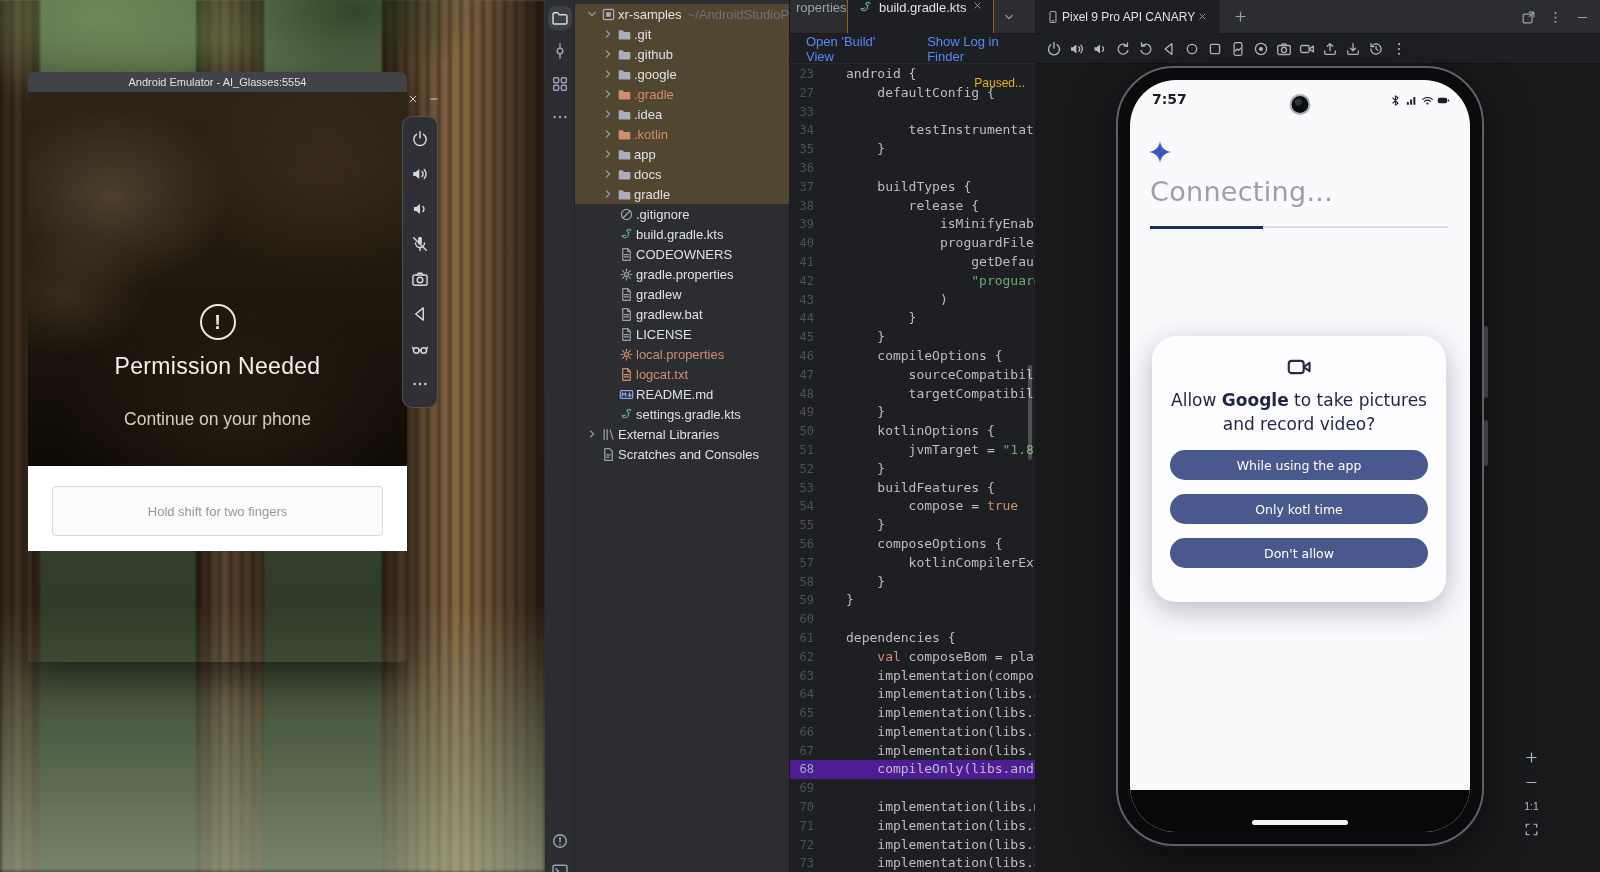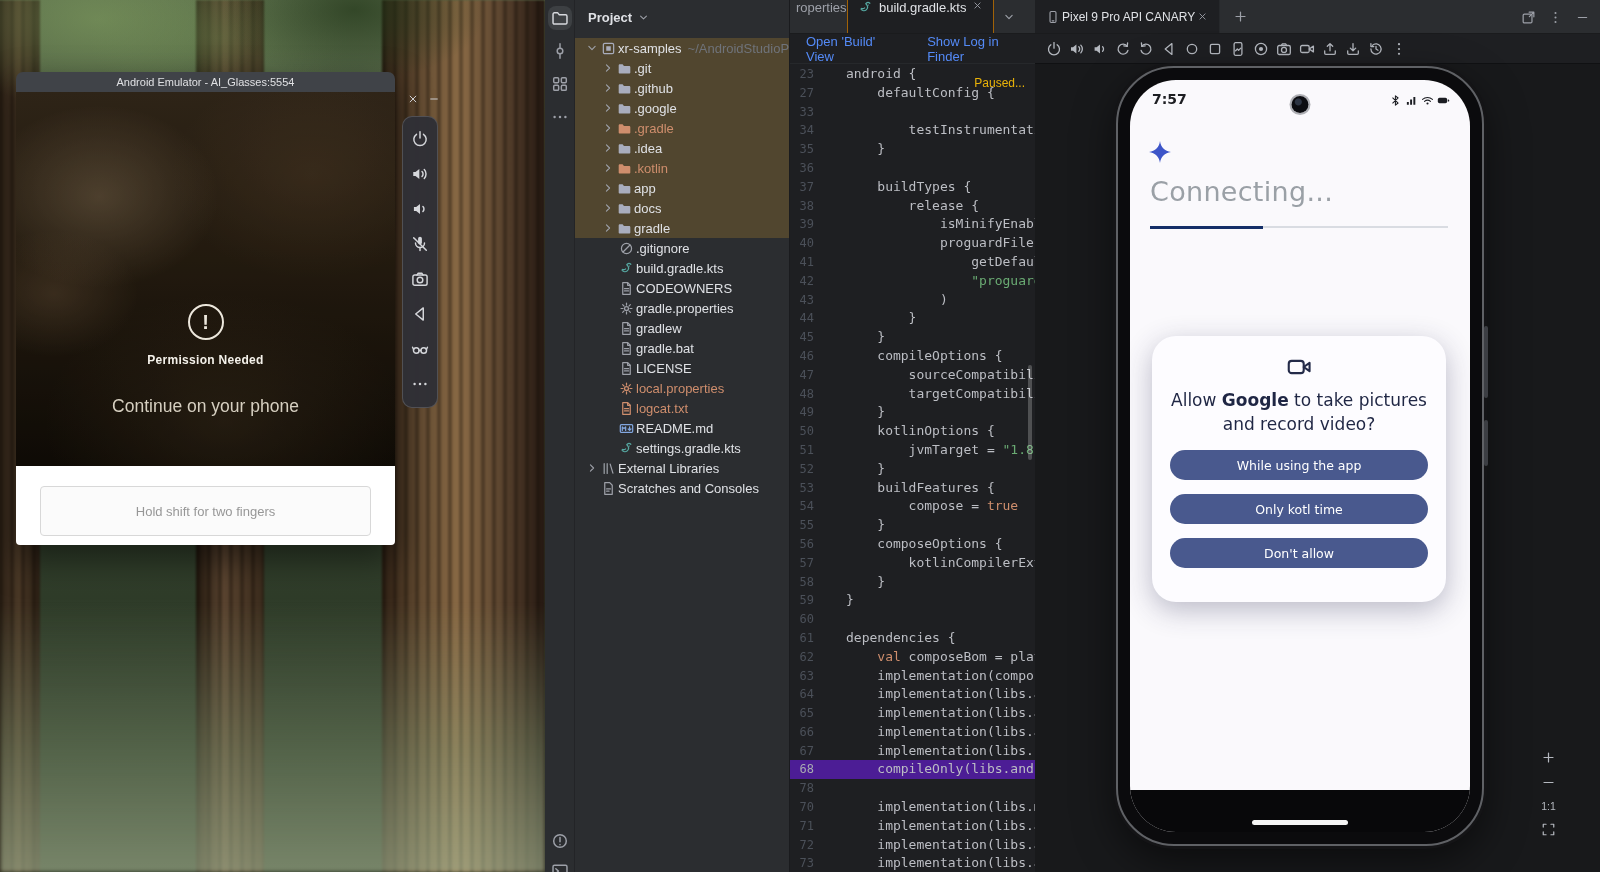"Project" div { html: <div> <span>Project</span> <span> <svg> <path></path> </svg> </span> </div> -> none }
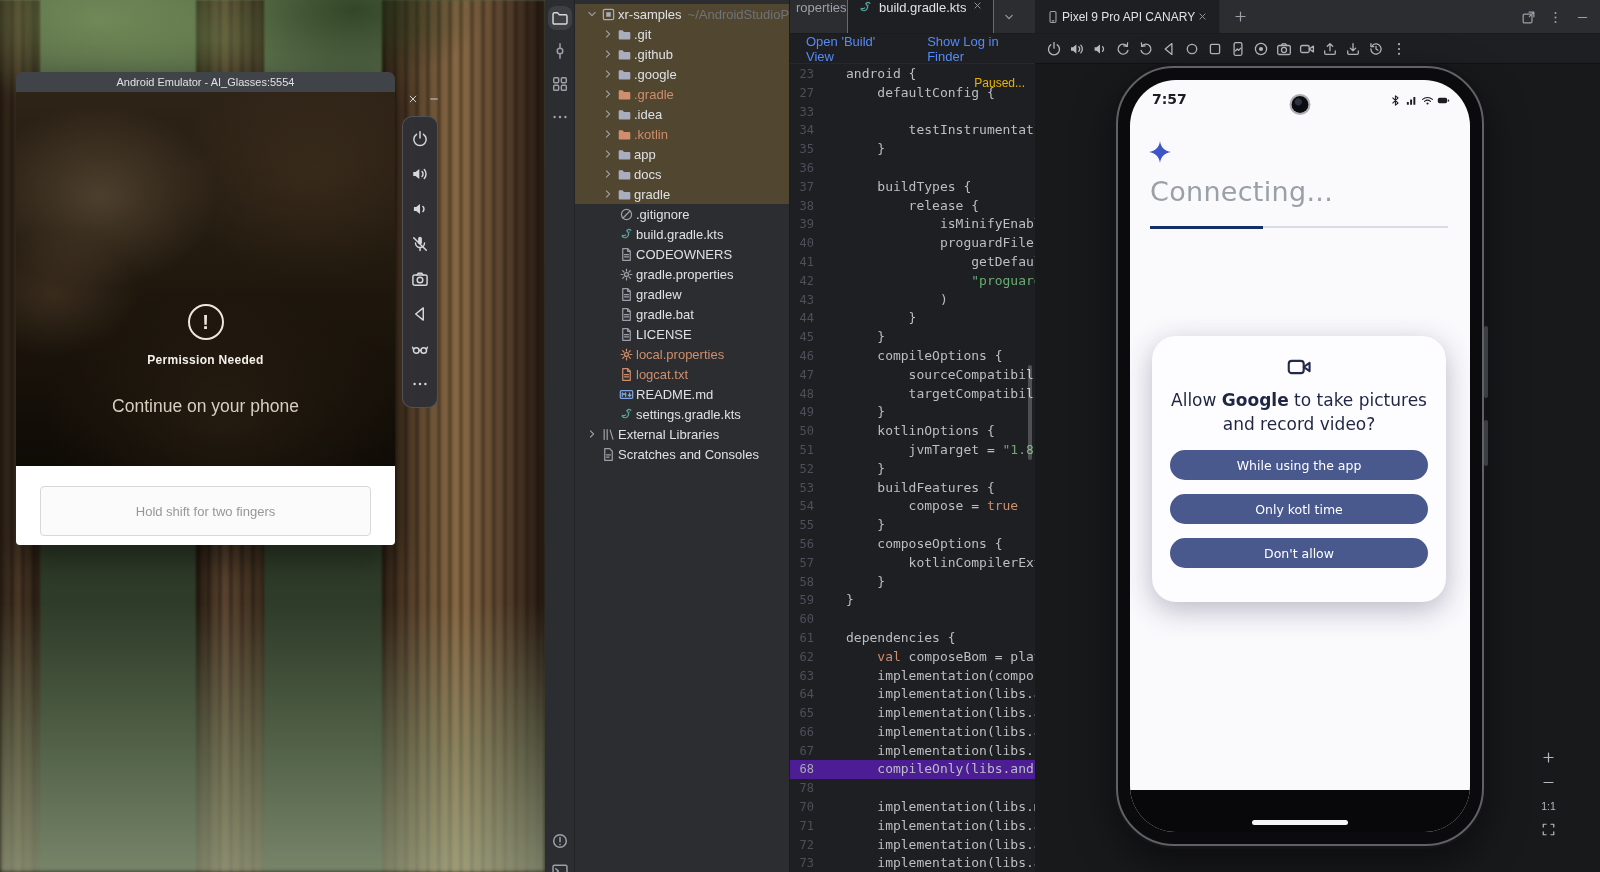"Android Emulator - AI_Glasses:5554" #emu-window { height: 473px -> 590px; left: 16px -> 28px }
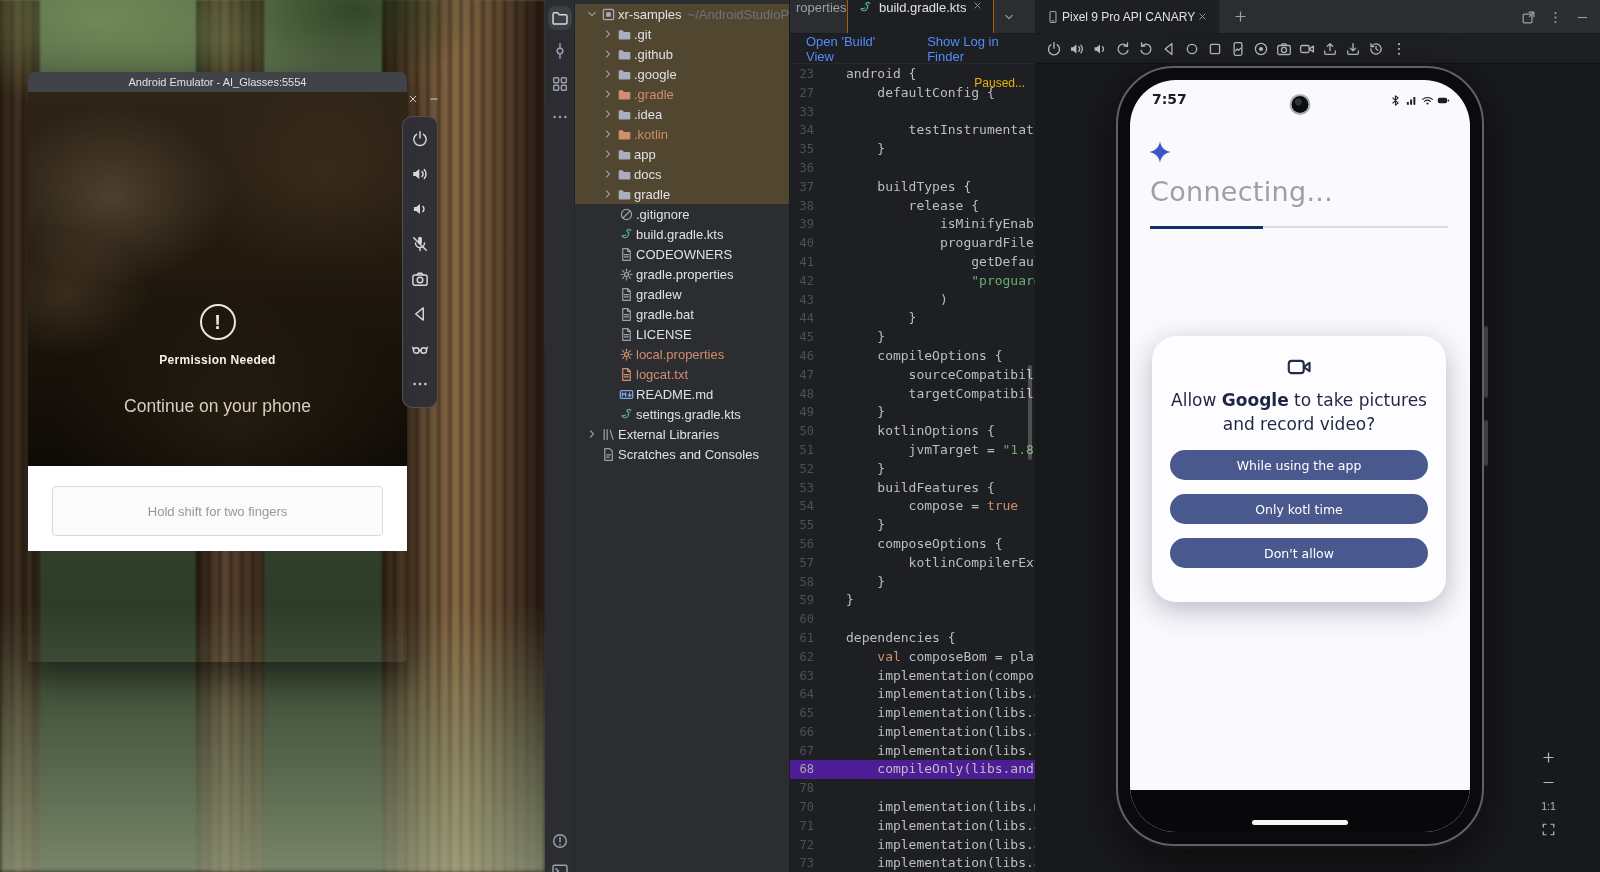"gradle.bat" span.tlb { text: gradle.bat -> gradlew.bat }
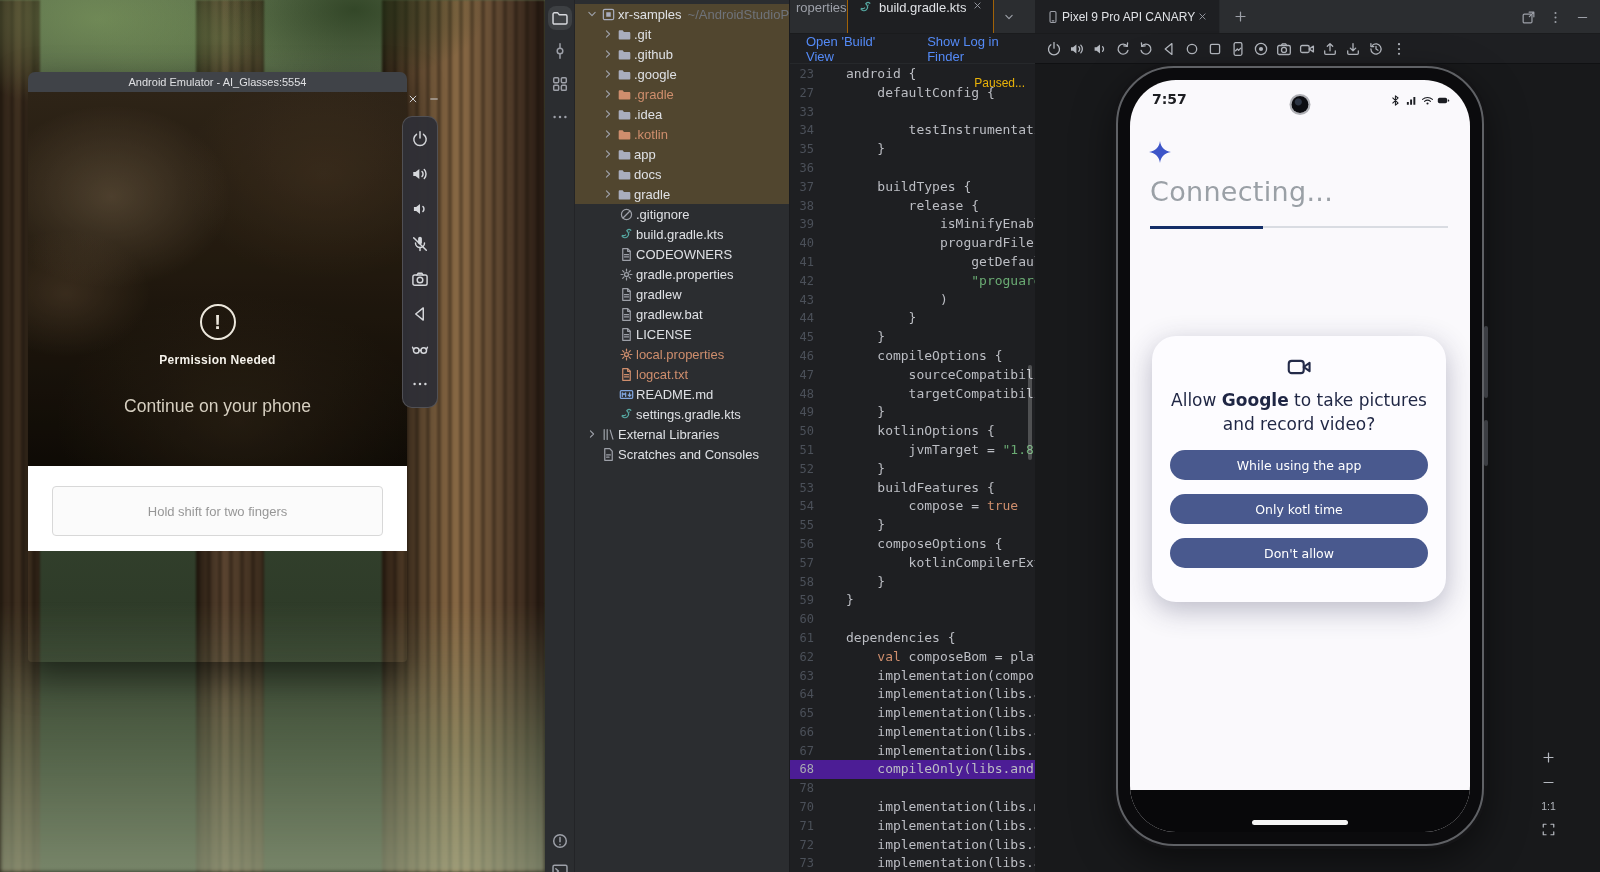"Permission Needed" #emu-alert-title { font-size: 12px -> 23px; font-weight: 700 -> 400 }
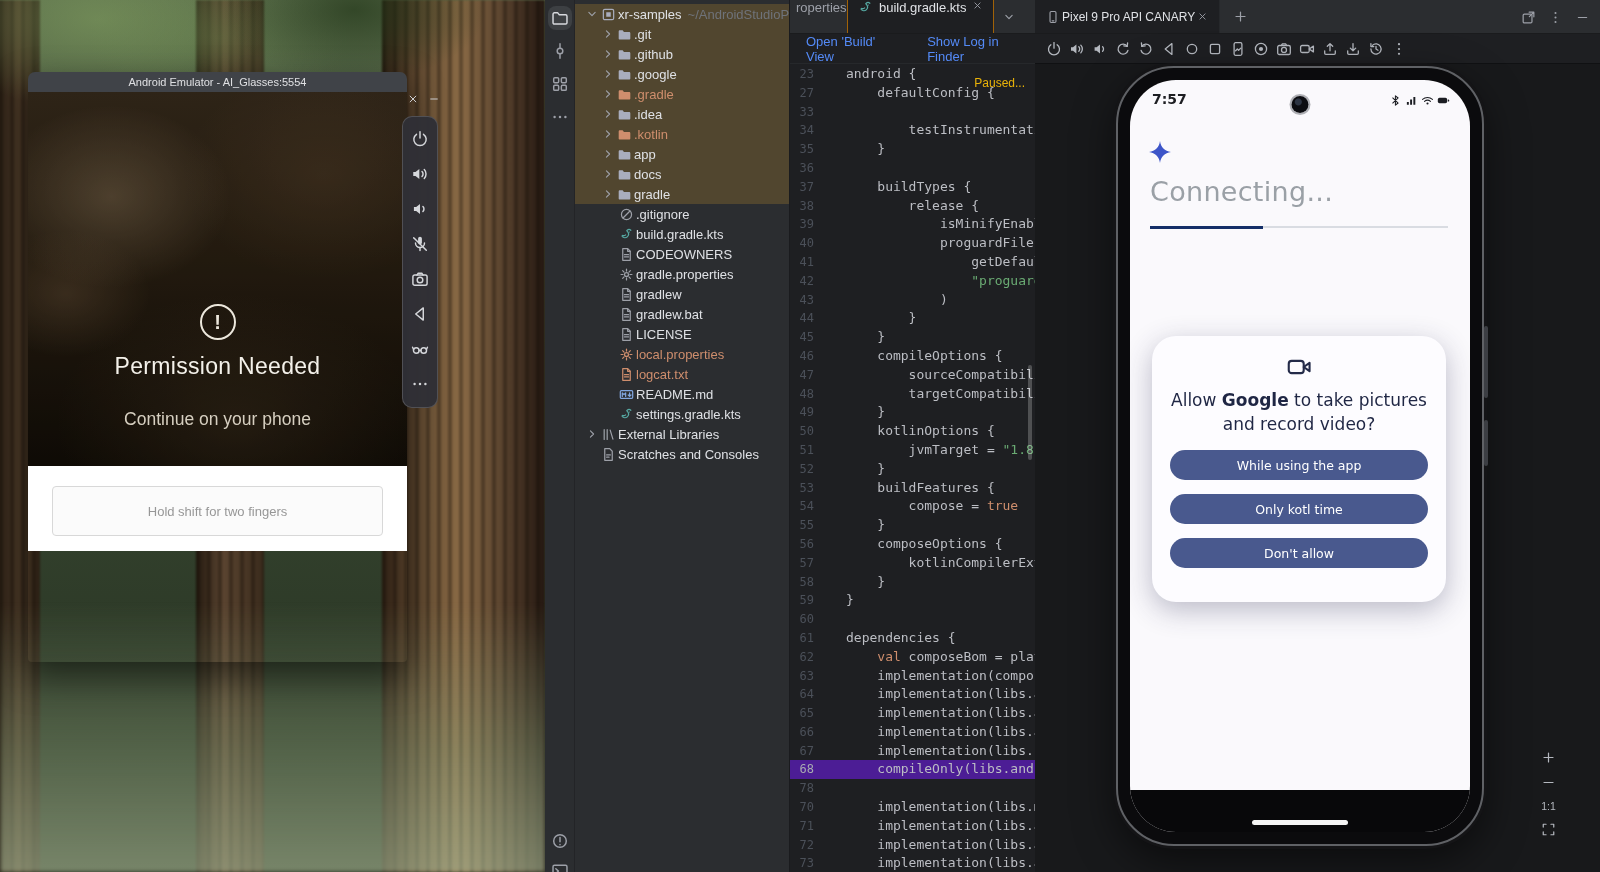"78" span.lnum { text: 78 -> 69 }
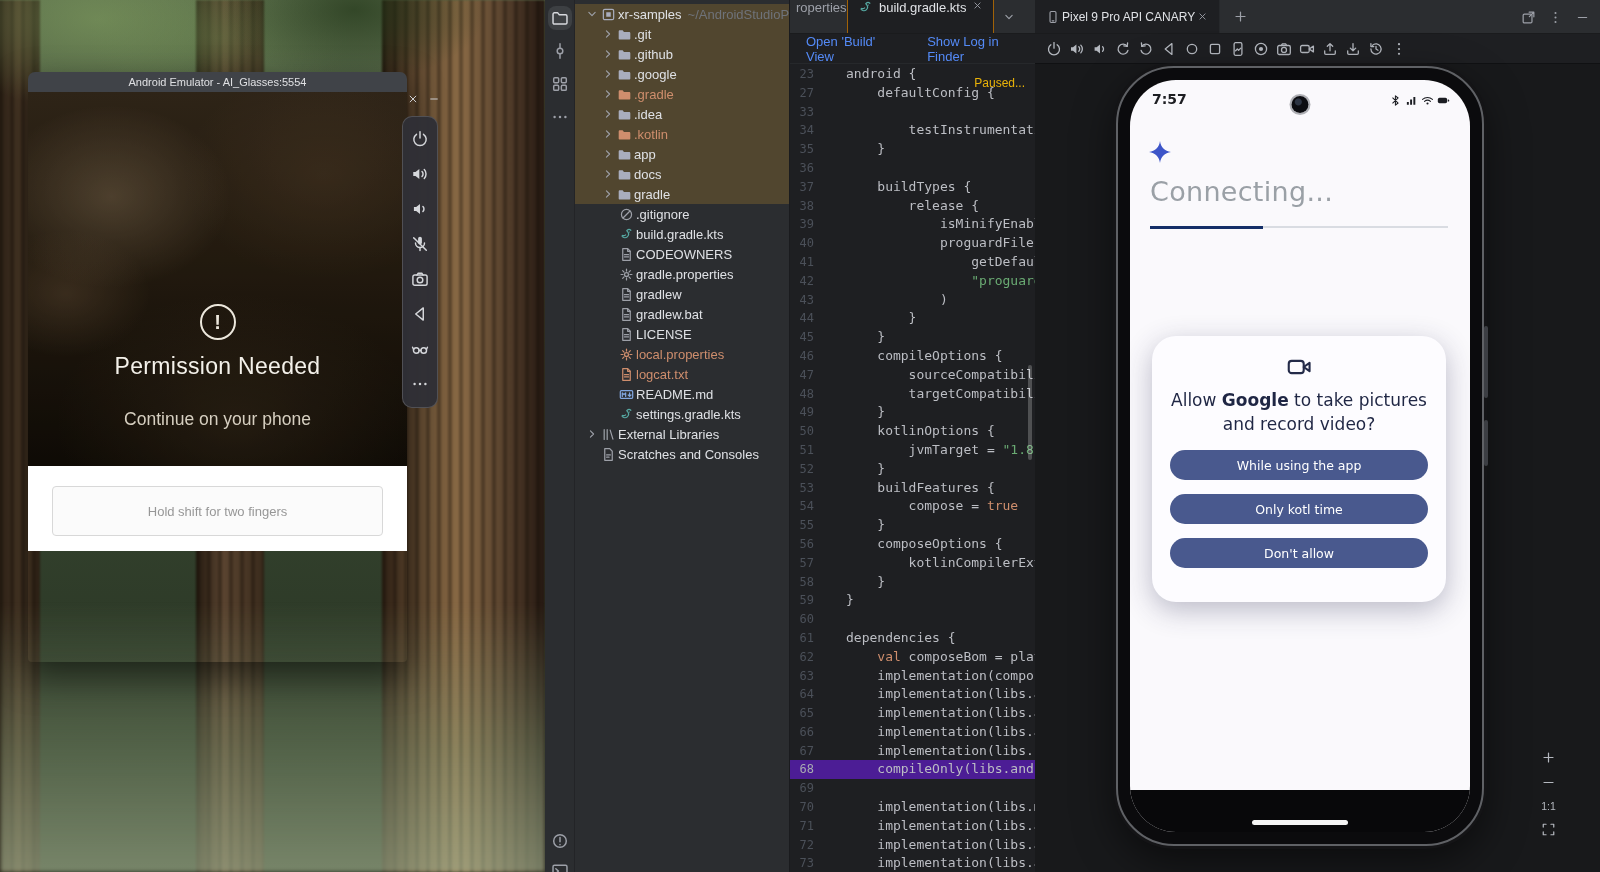"1:1" #zoomctrl { right: 44px -> 61px }
